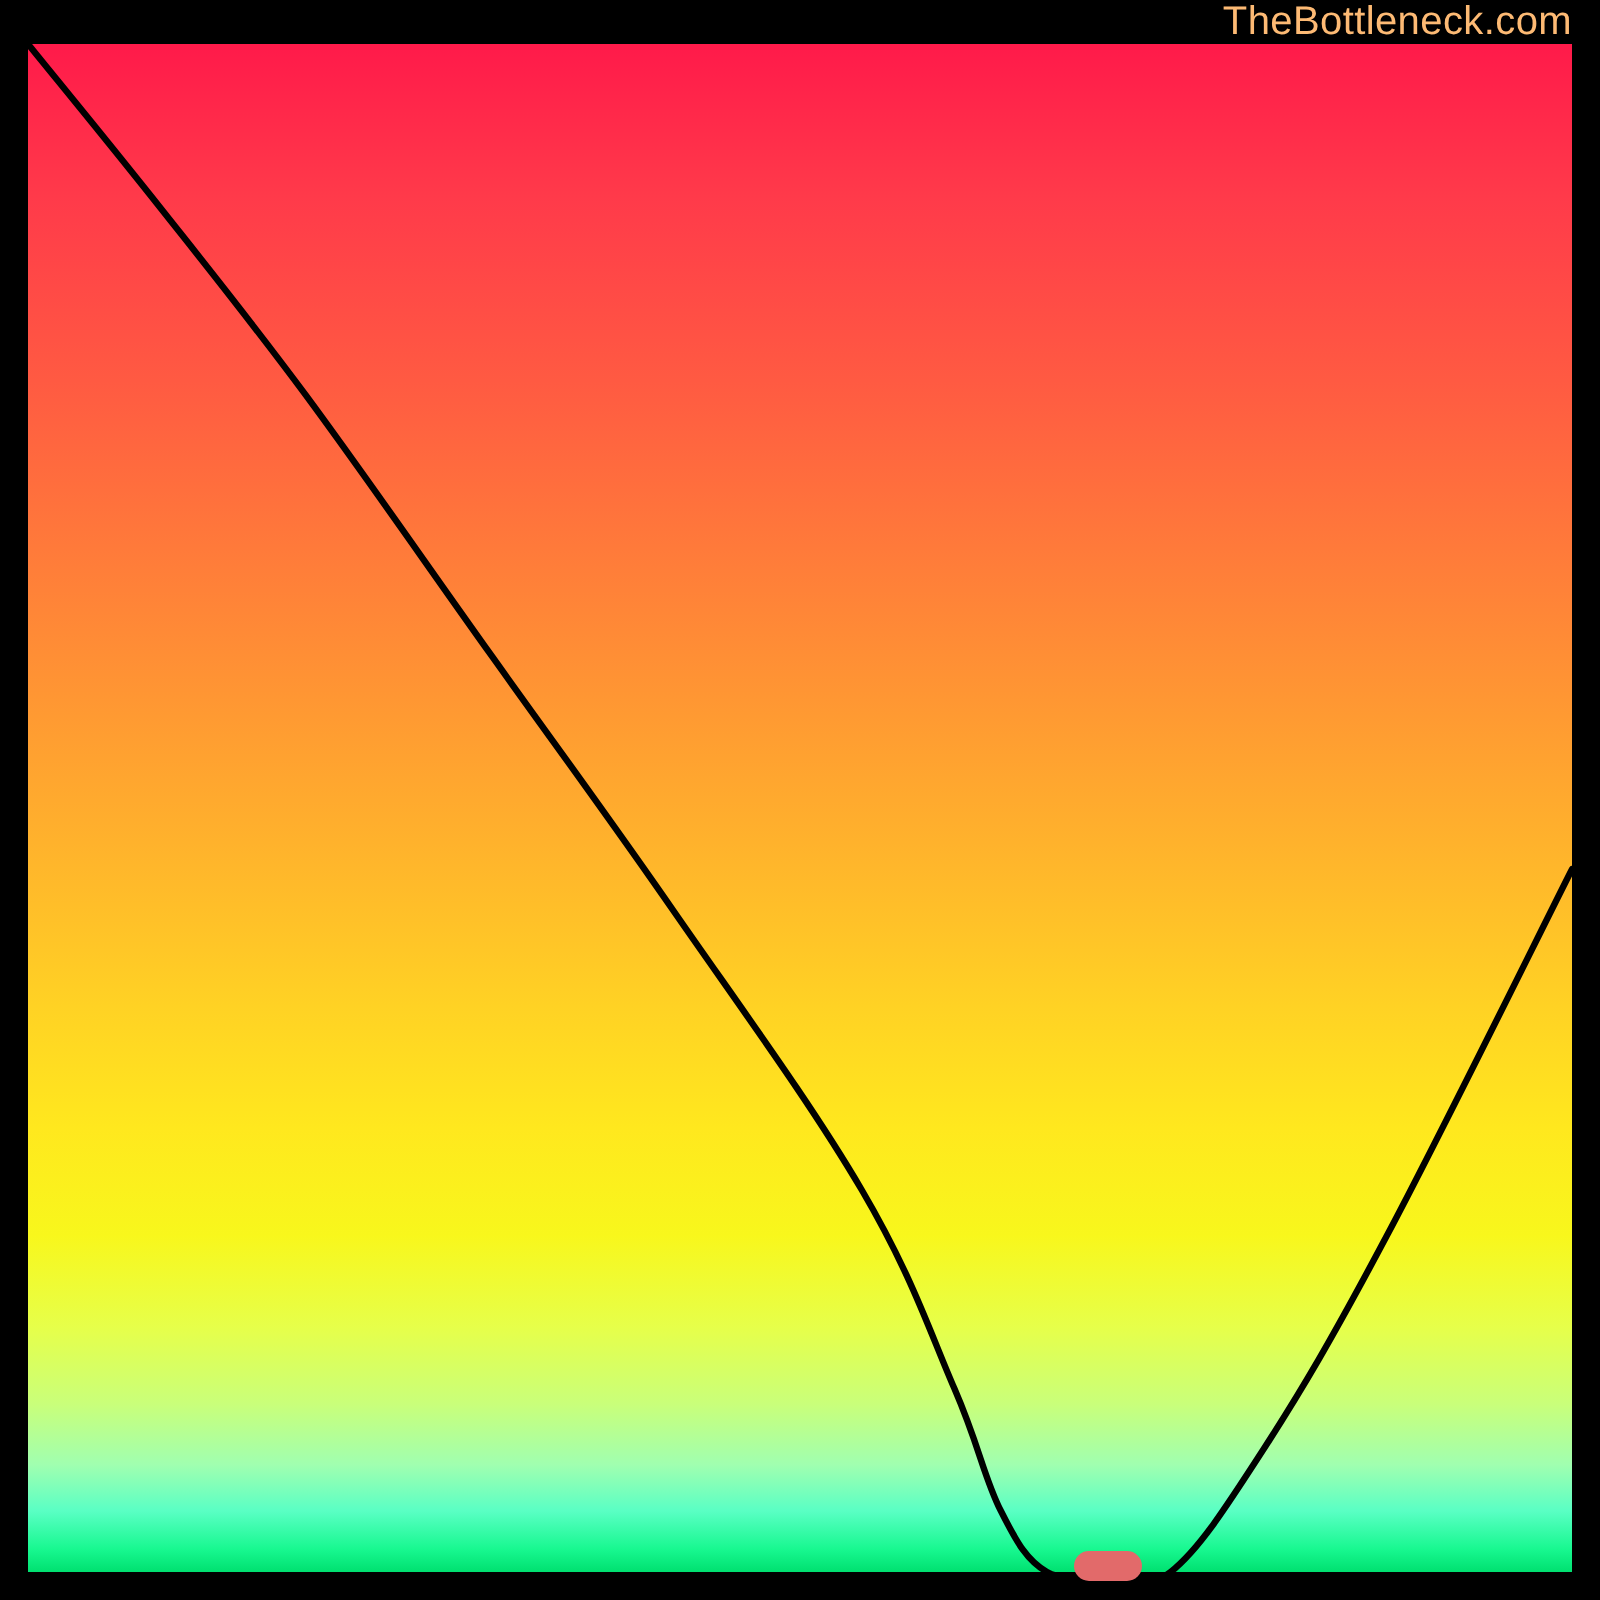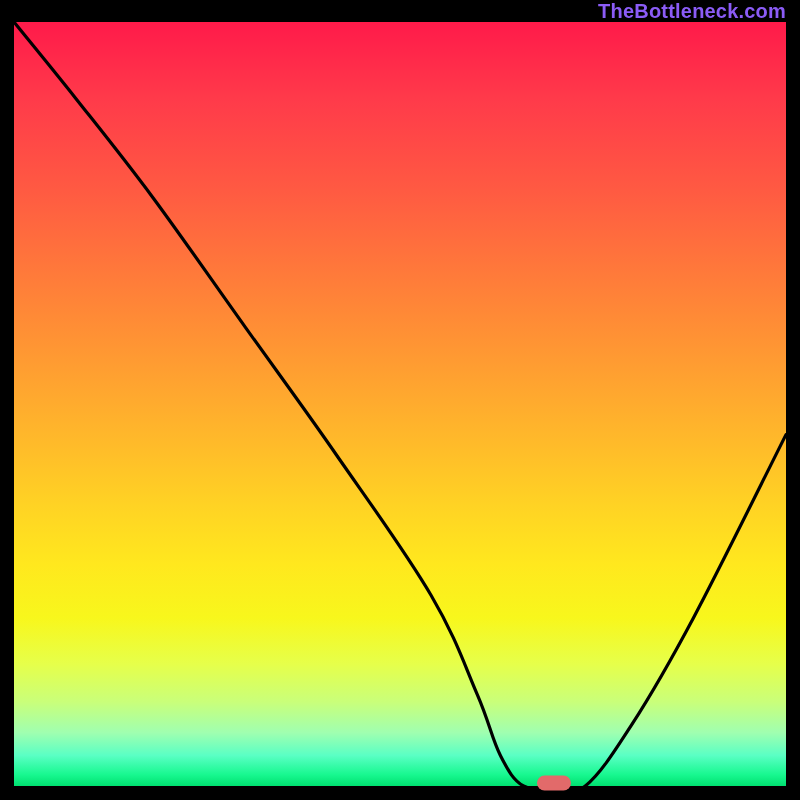"TheBottleneck.com" .watermark { color: #8b5cf6 -> #fdba74; font-weight: 700 -> 400 }
